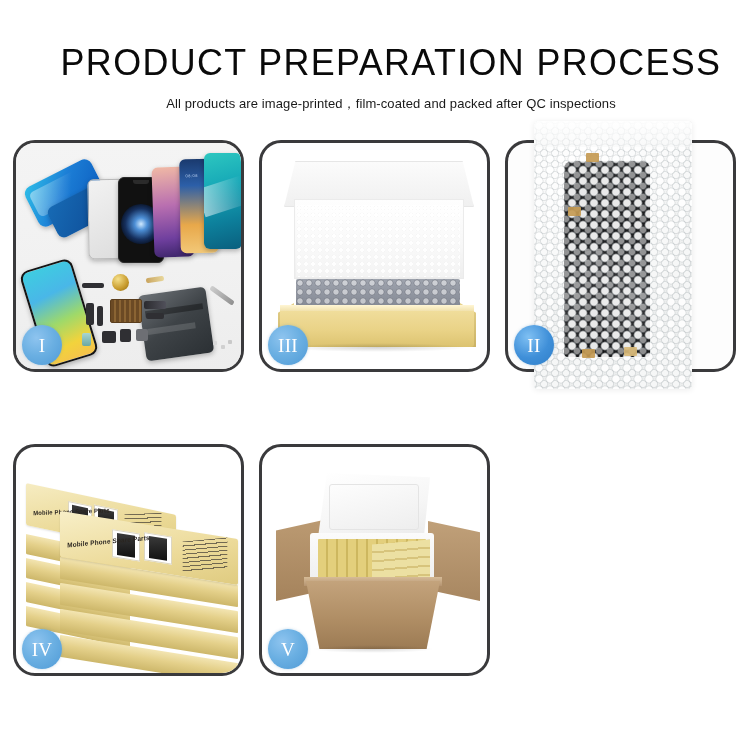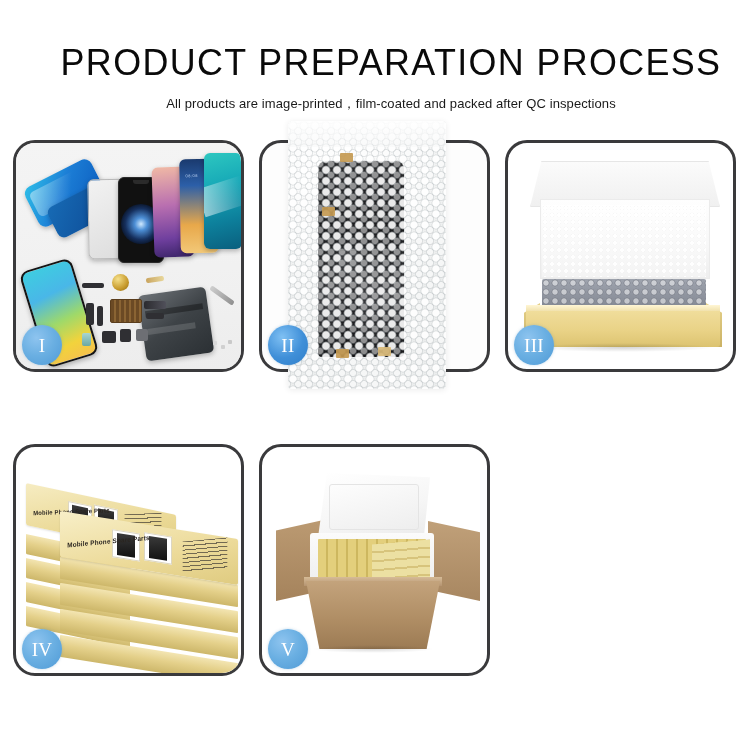"II" div.panel { order: before "III" -> after "III" }
